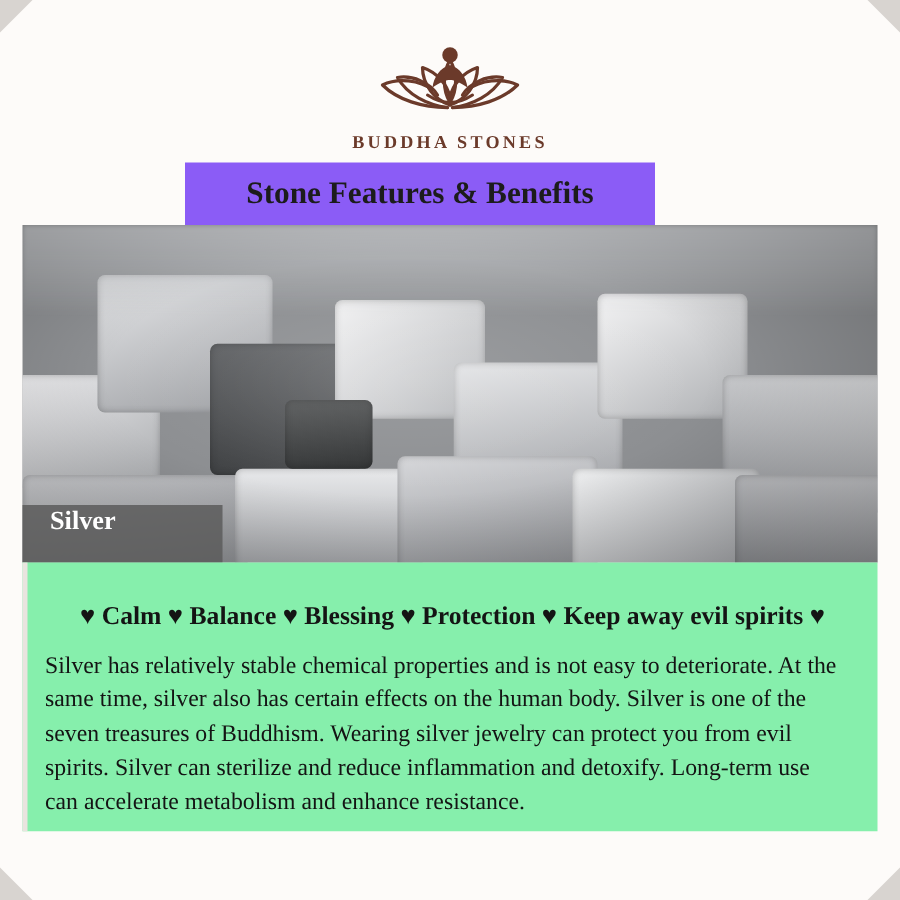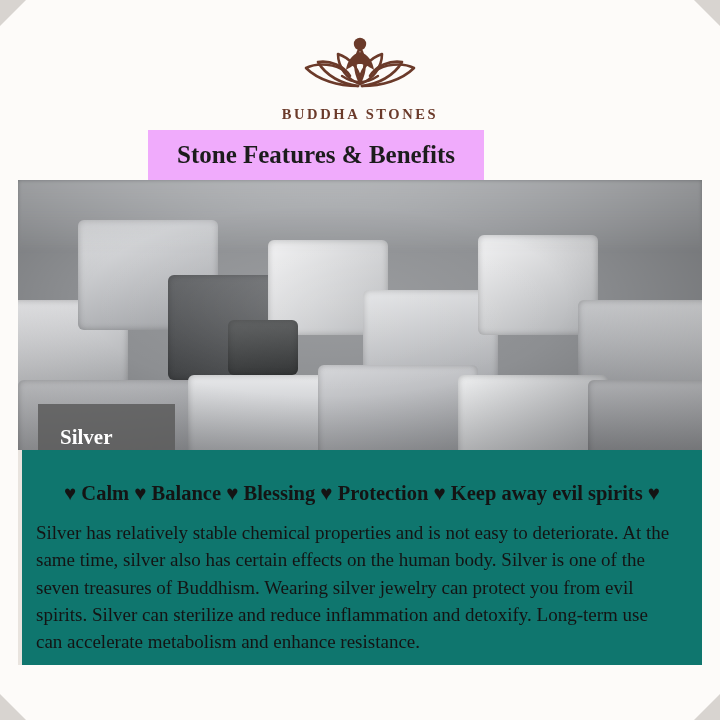"Stone Features & Benefits" .title-banner { background: #f0abfc -> #8b5cf6; width: 336px -> 376px }
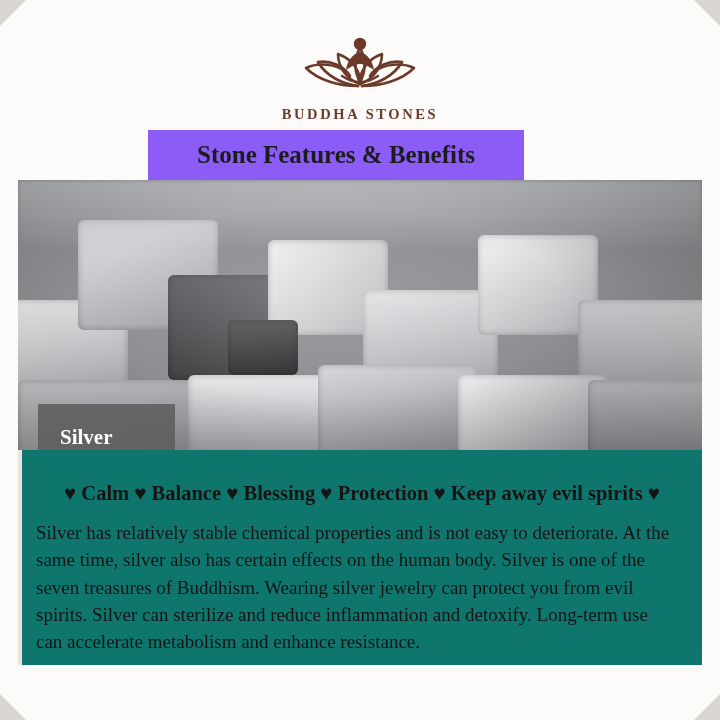"Silver" .stone-tag { align-items: flex-end -> flex-start; margin-left: 20px -> none; width: 137px -> 160px }
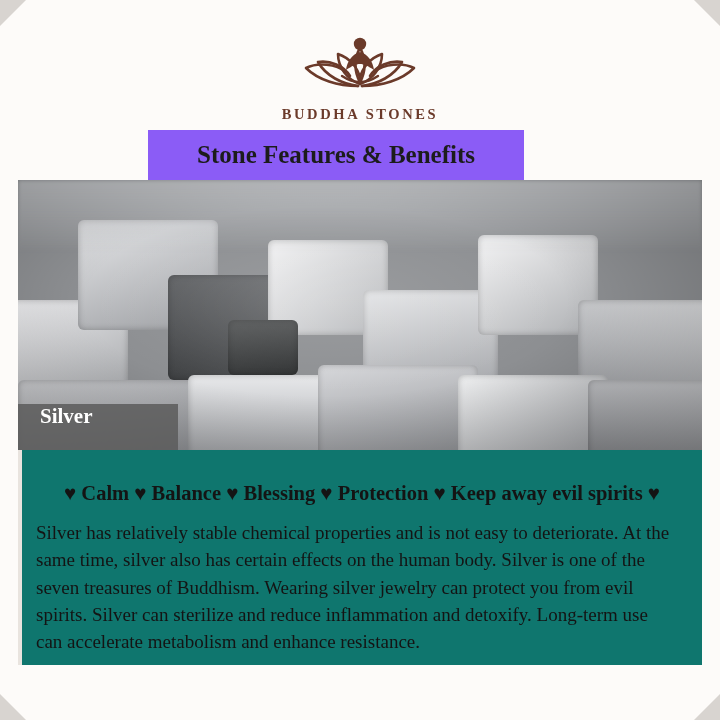"♥ Calm ♥ Balance ♥" .body-panel { background: #0f766e -> #86efac }
